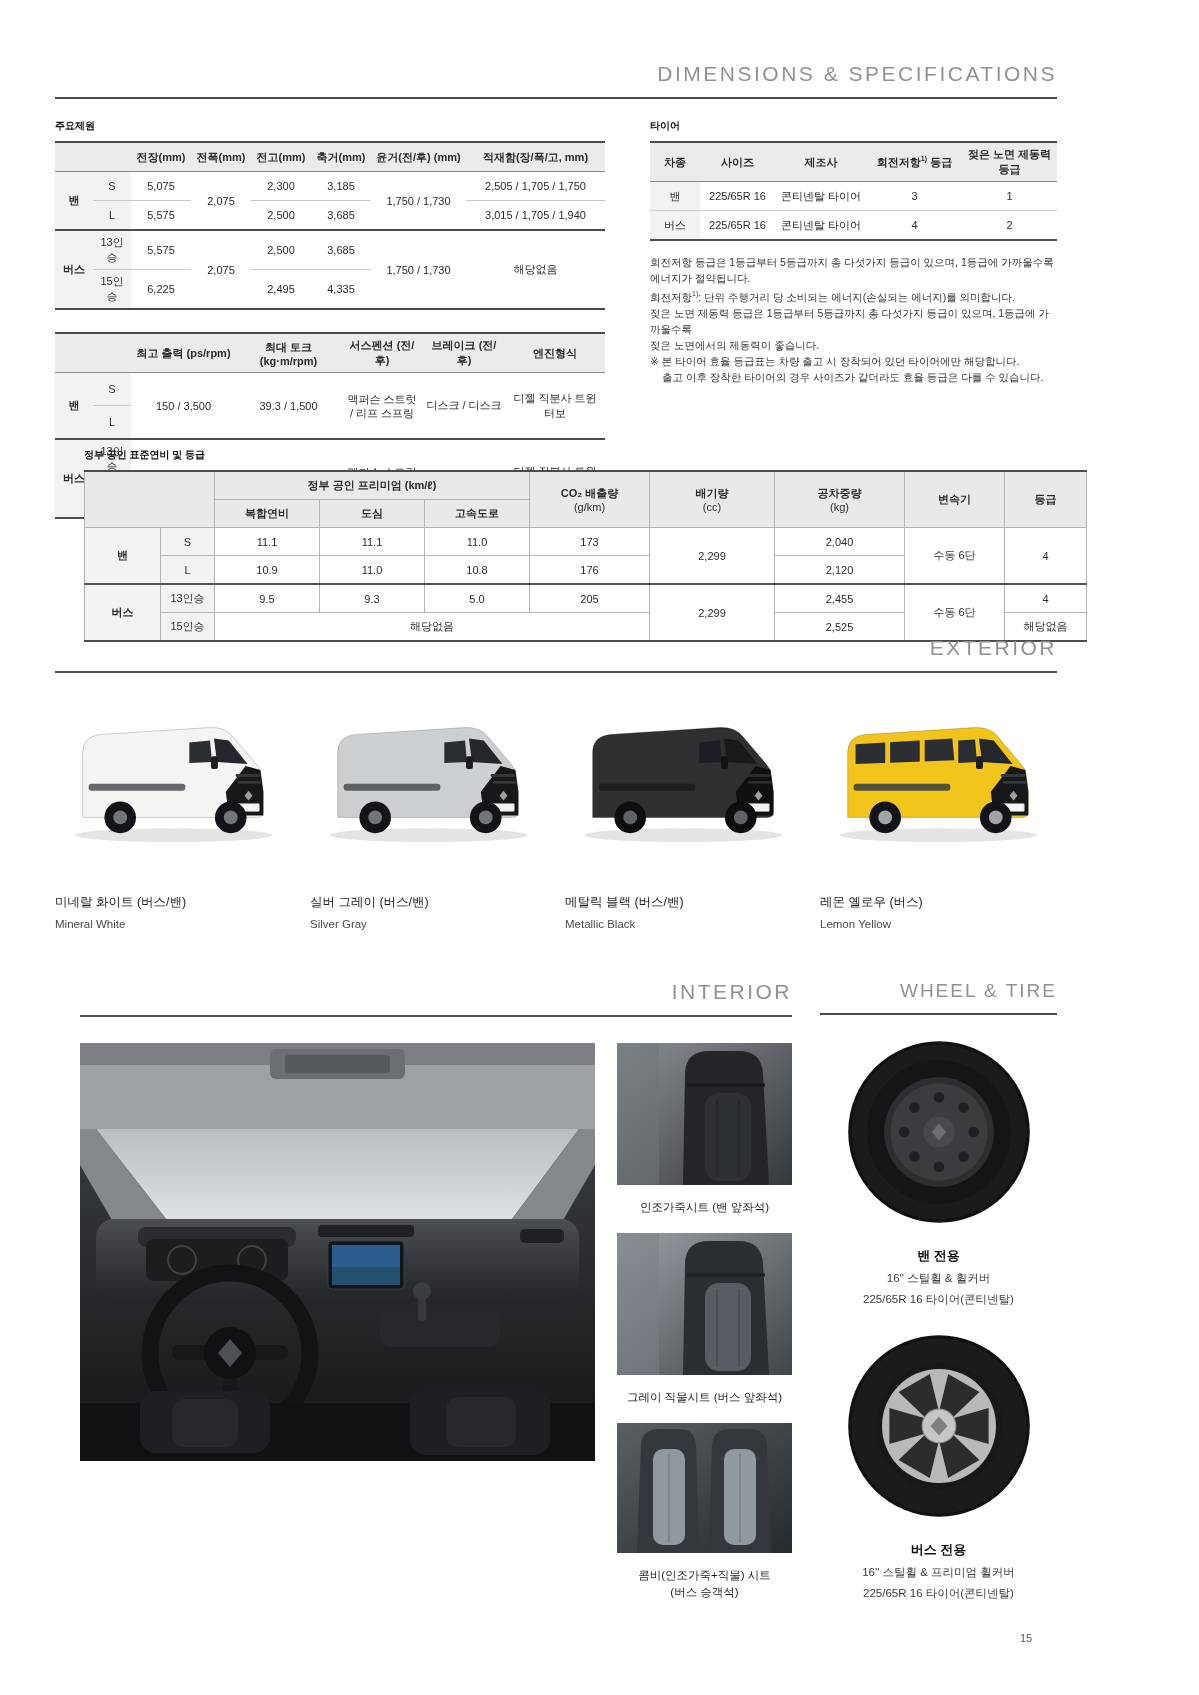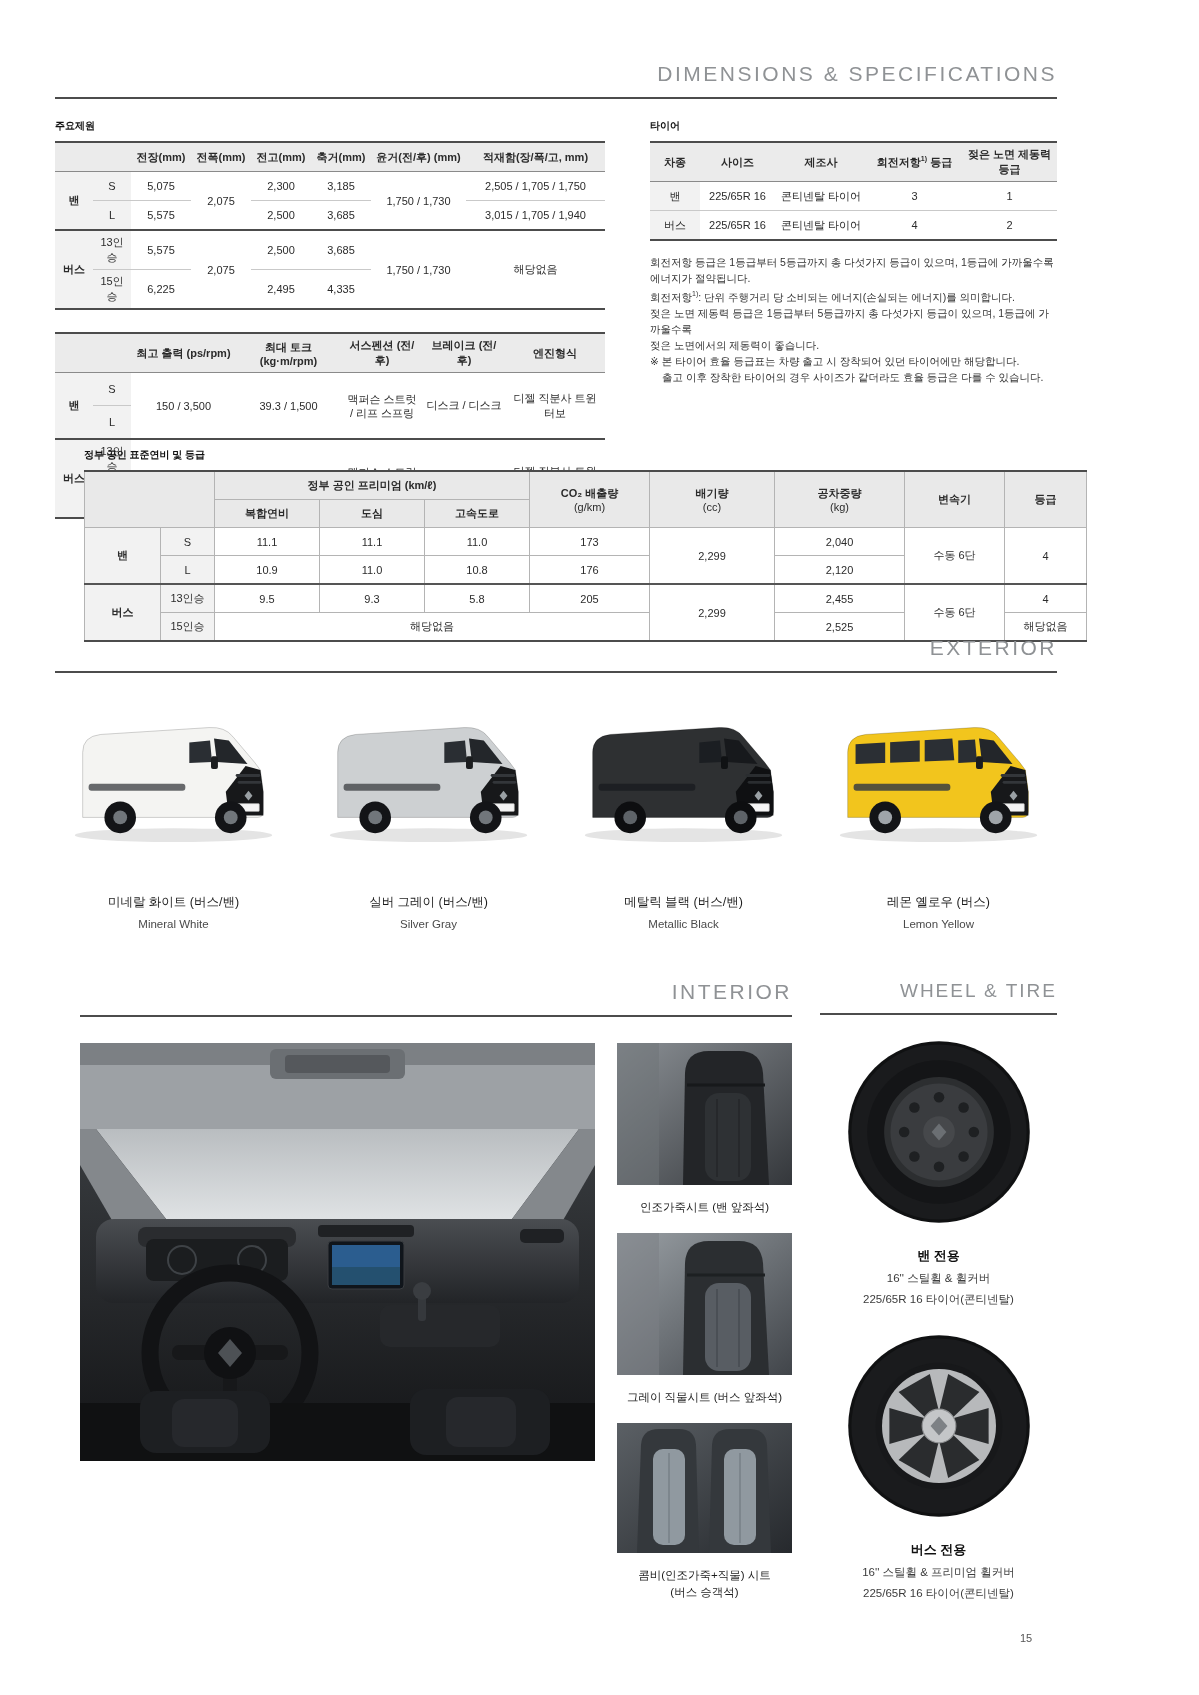"5.8" td { text: 5.8 -> 5.0 }
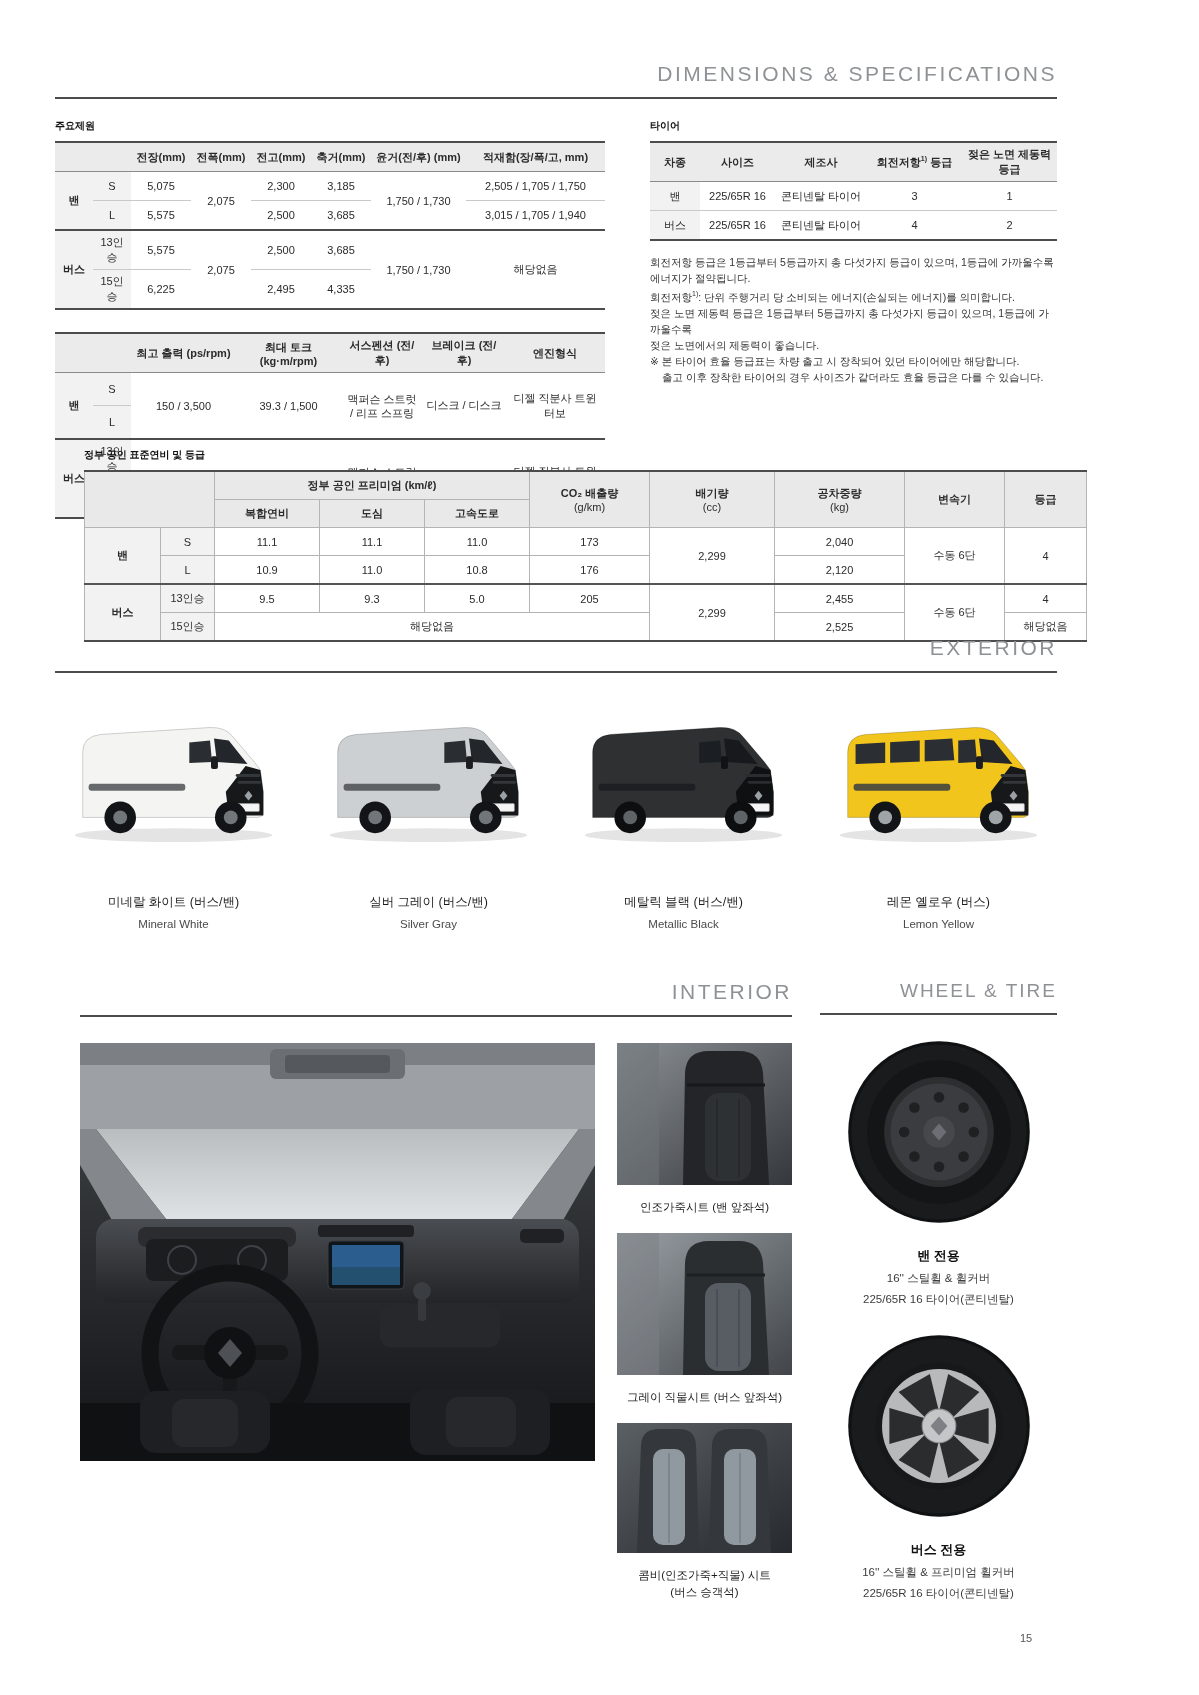"미네랄 화이트 (버스/밴)" .ext-fig { text-align: center -> none }
